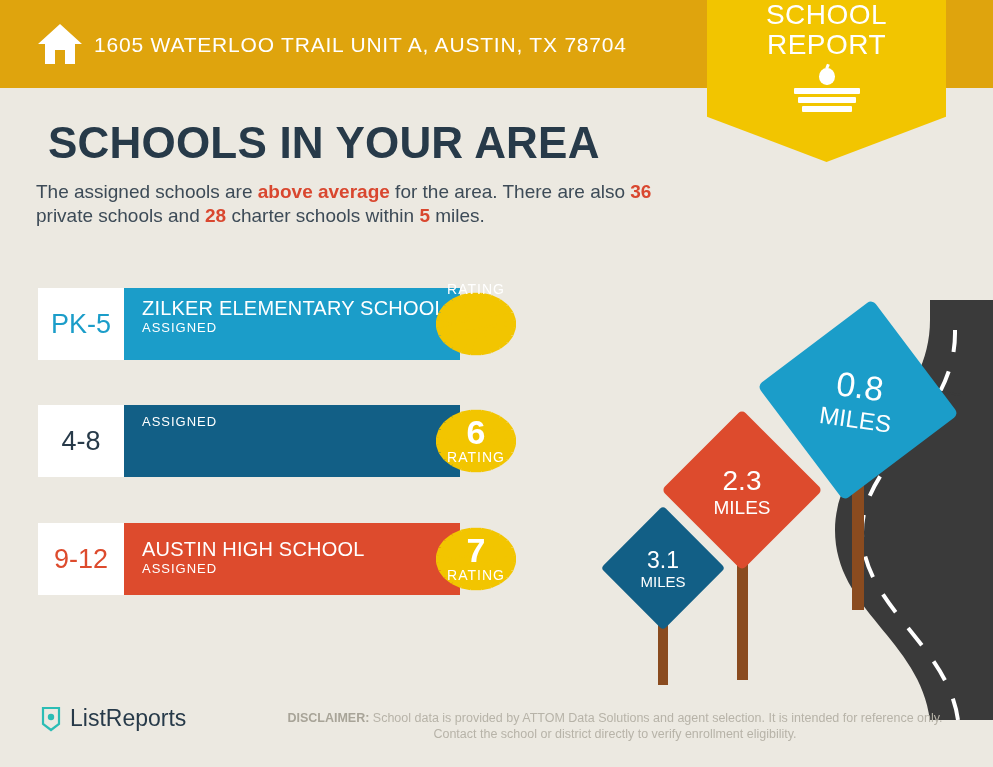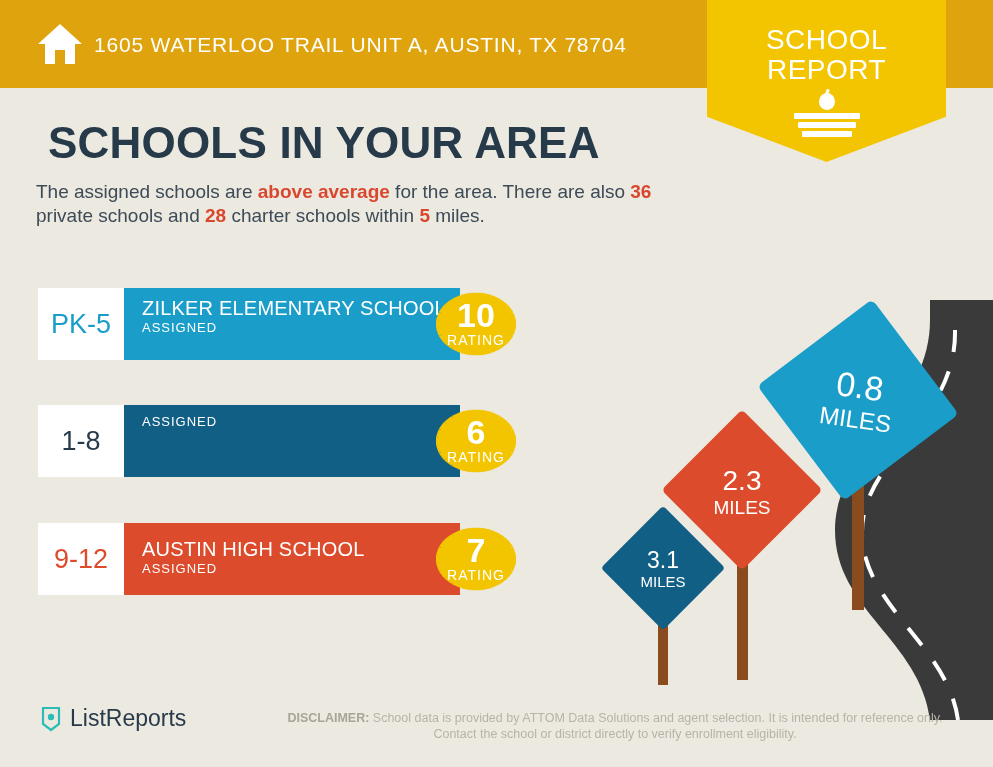"SCHOOL" .badge-line1 { margin-top: 25px -> none }
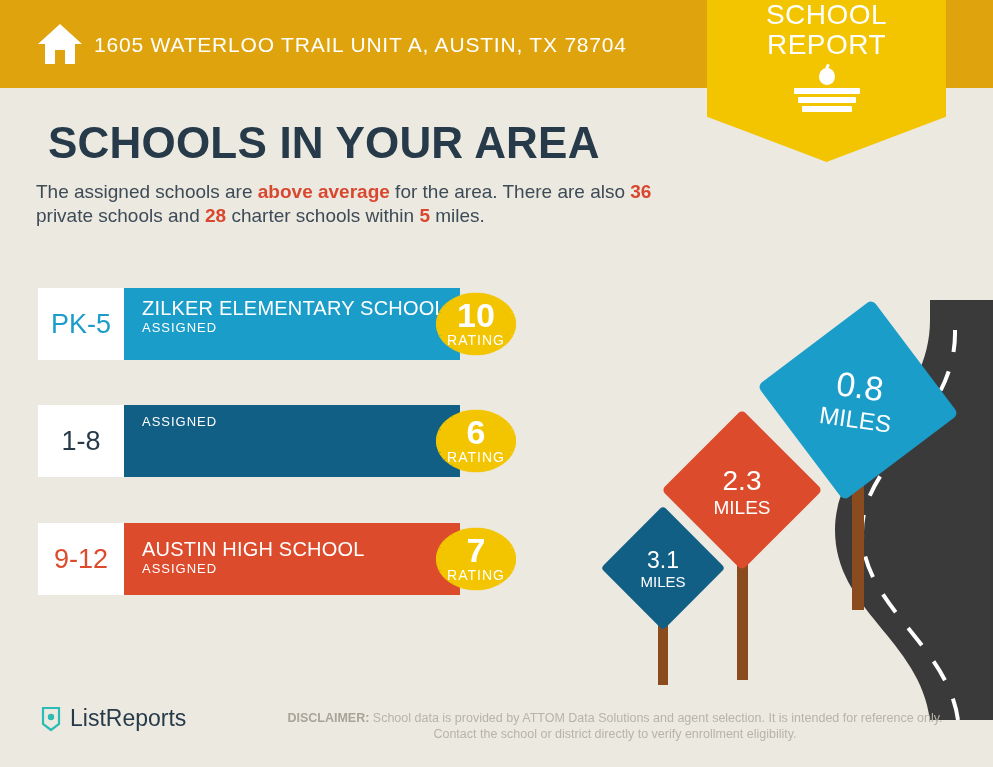"10" span.rt-num { html: <span>10</span> -> none }
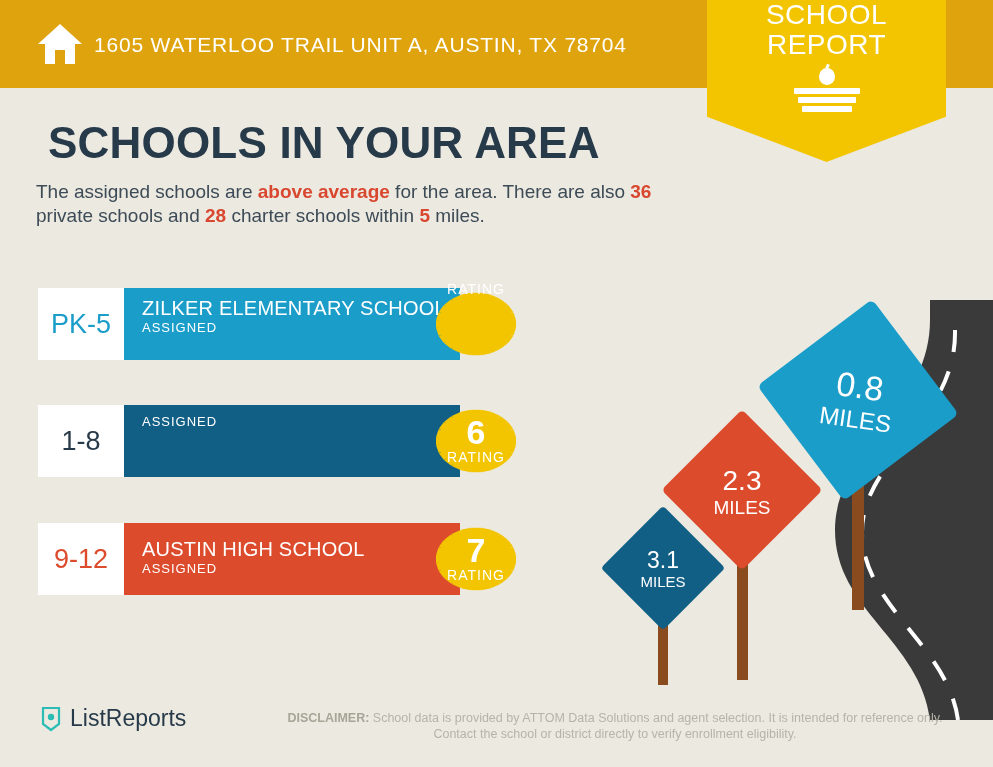"1-8" div.grade-box { text: 1-8 -> 4-8 }
